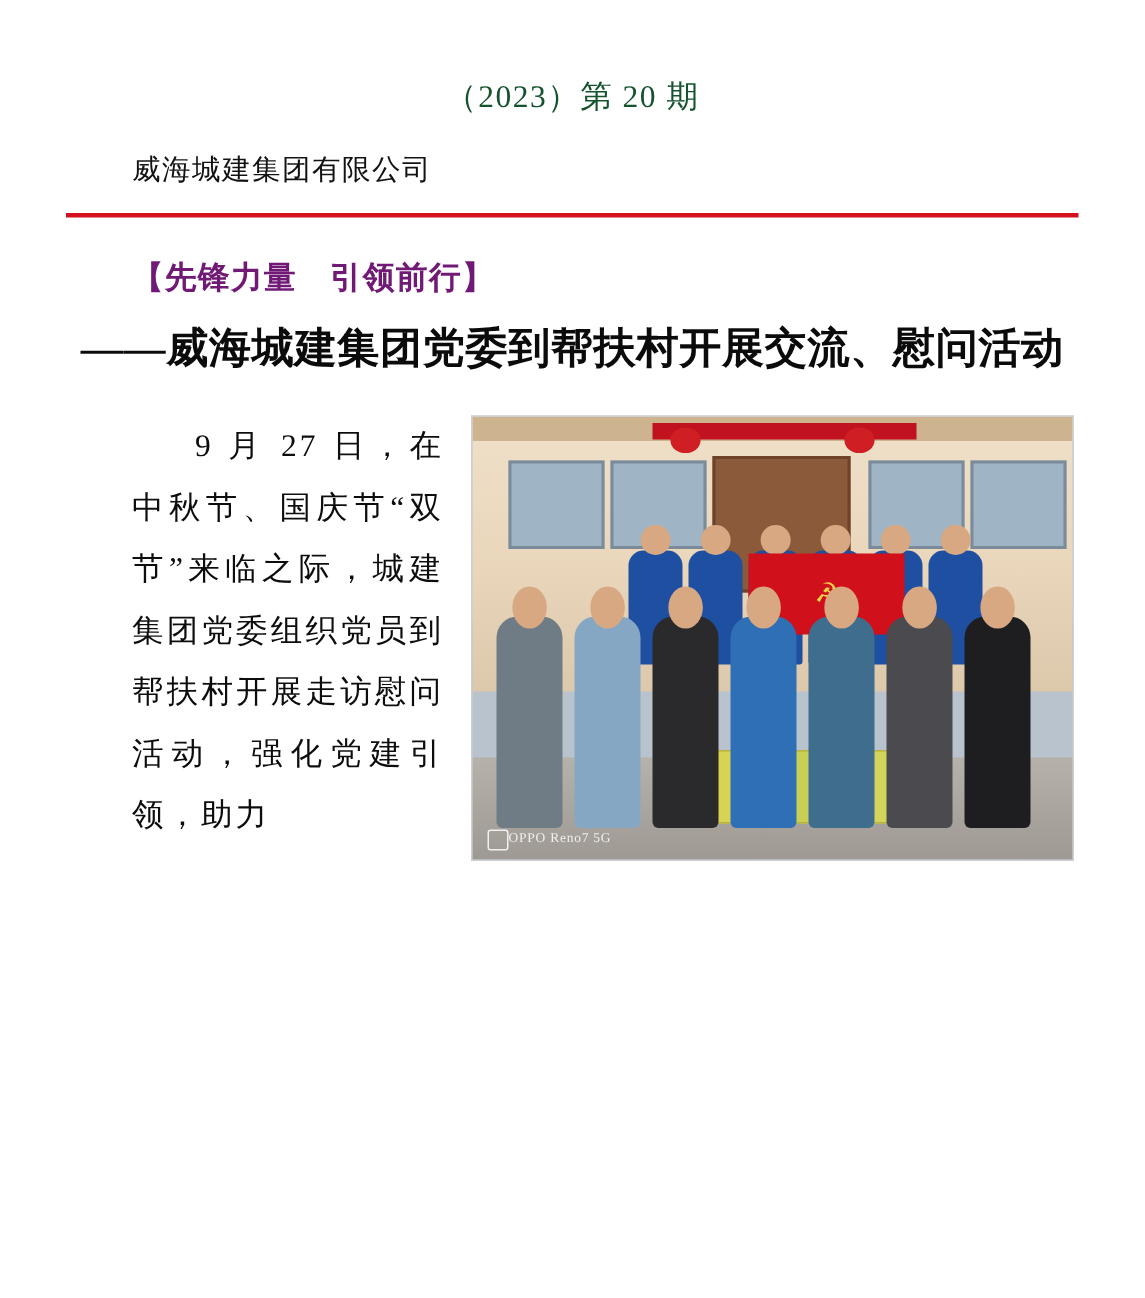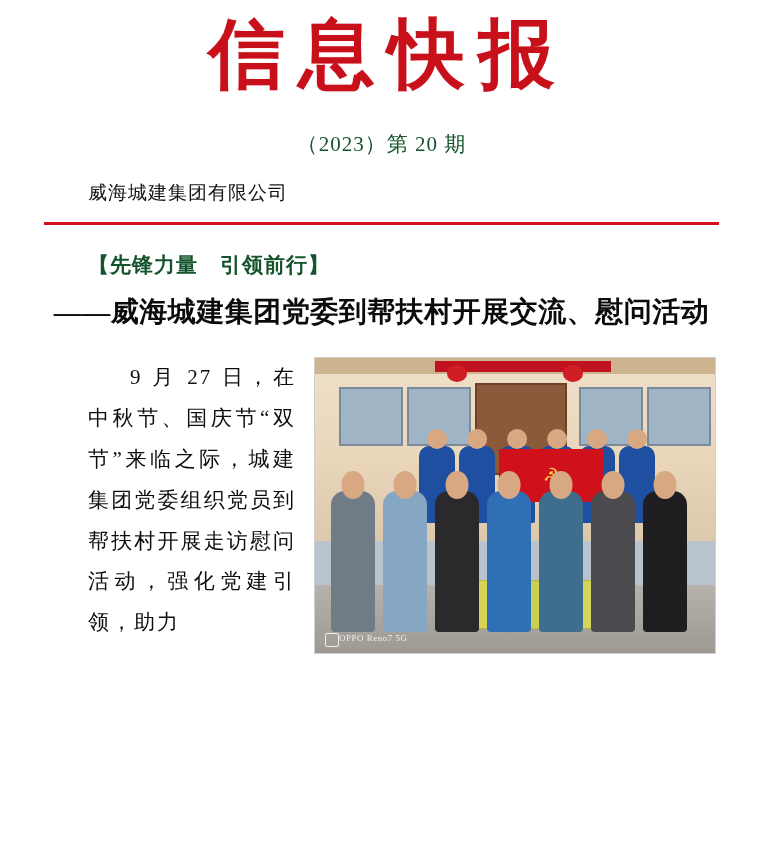"信息快报" div.masthead-title { html: <div>信息快报</div> -> none }
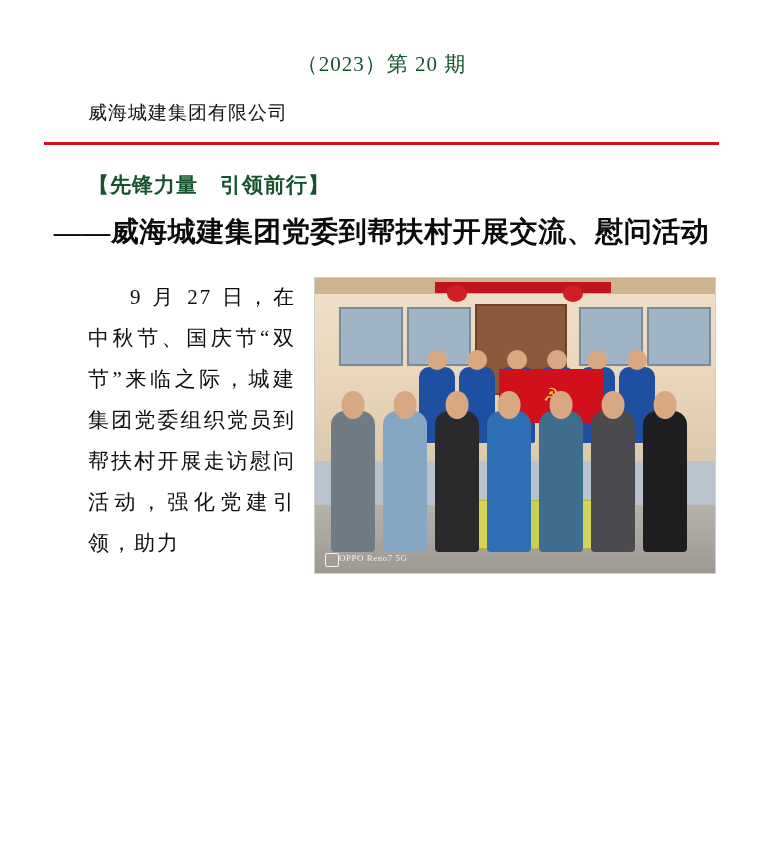"【先锋力量 引领前行】" .column-head { color: #14532d -> #701a75 }
